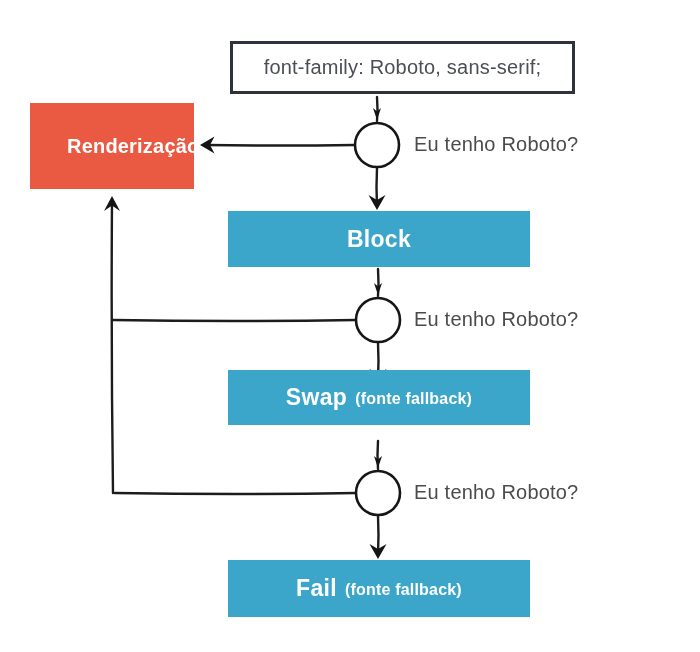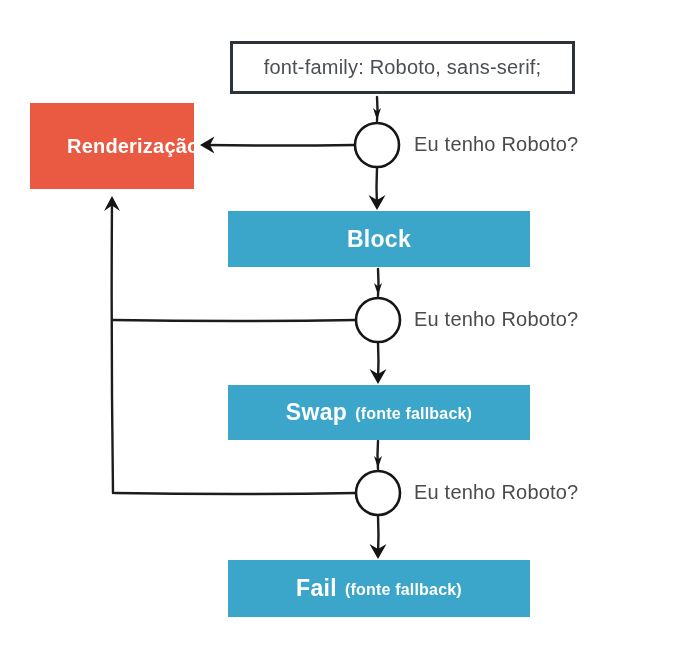"Swap" .stage.swap { top: 385px -> 370px }
